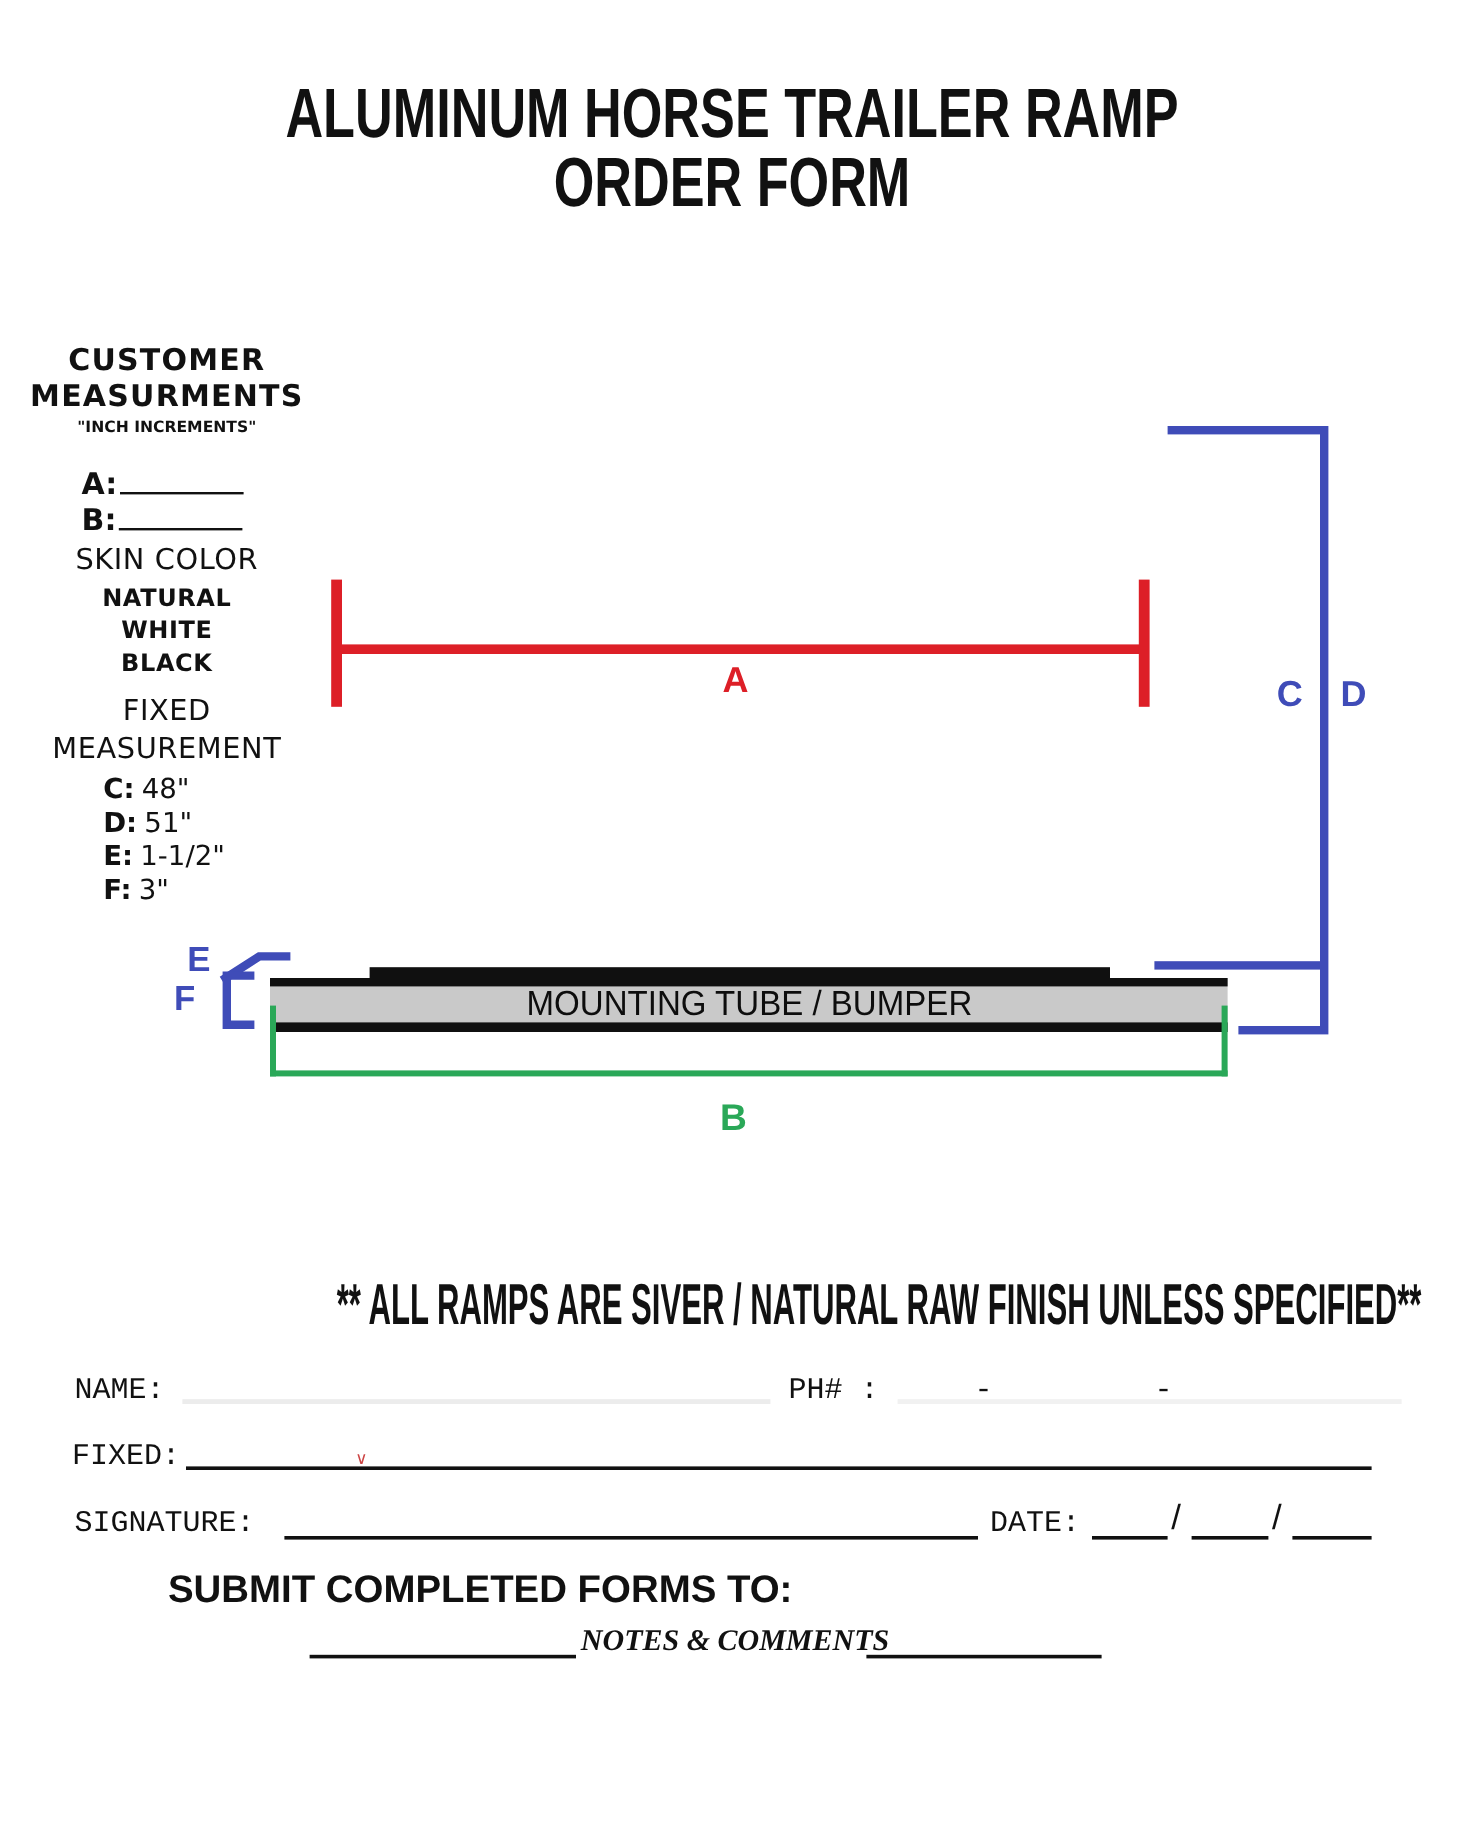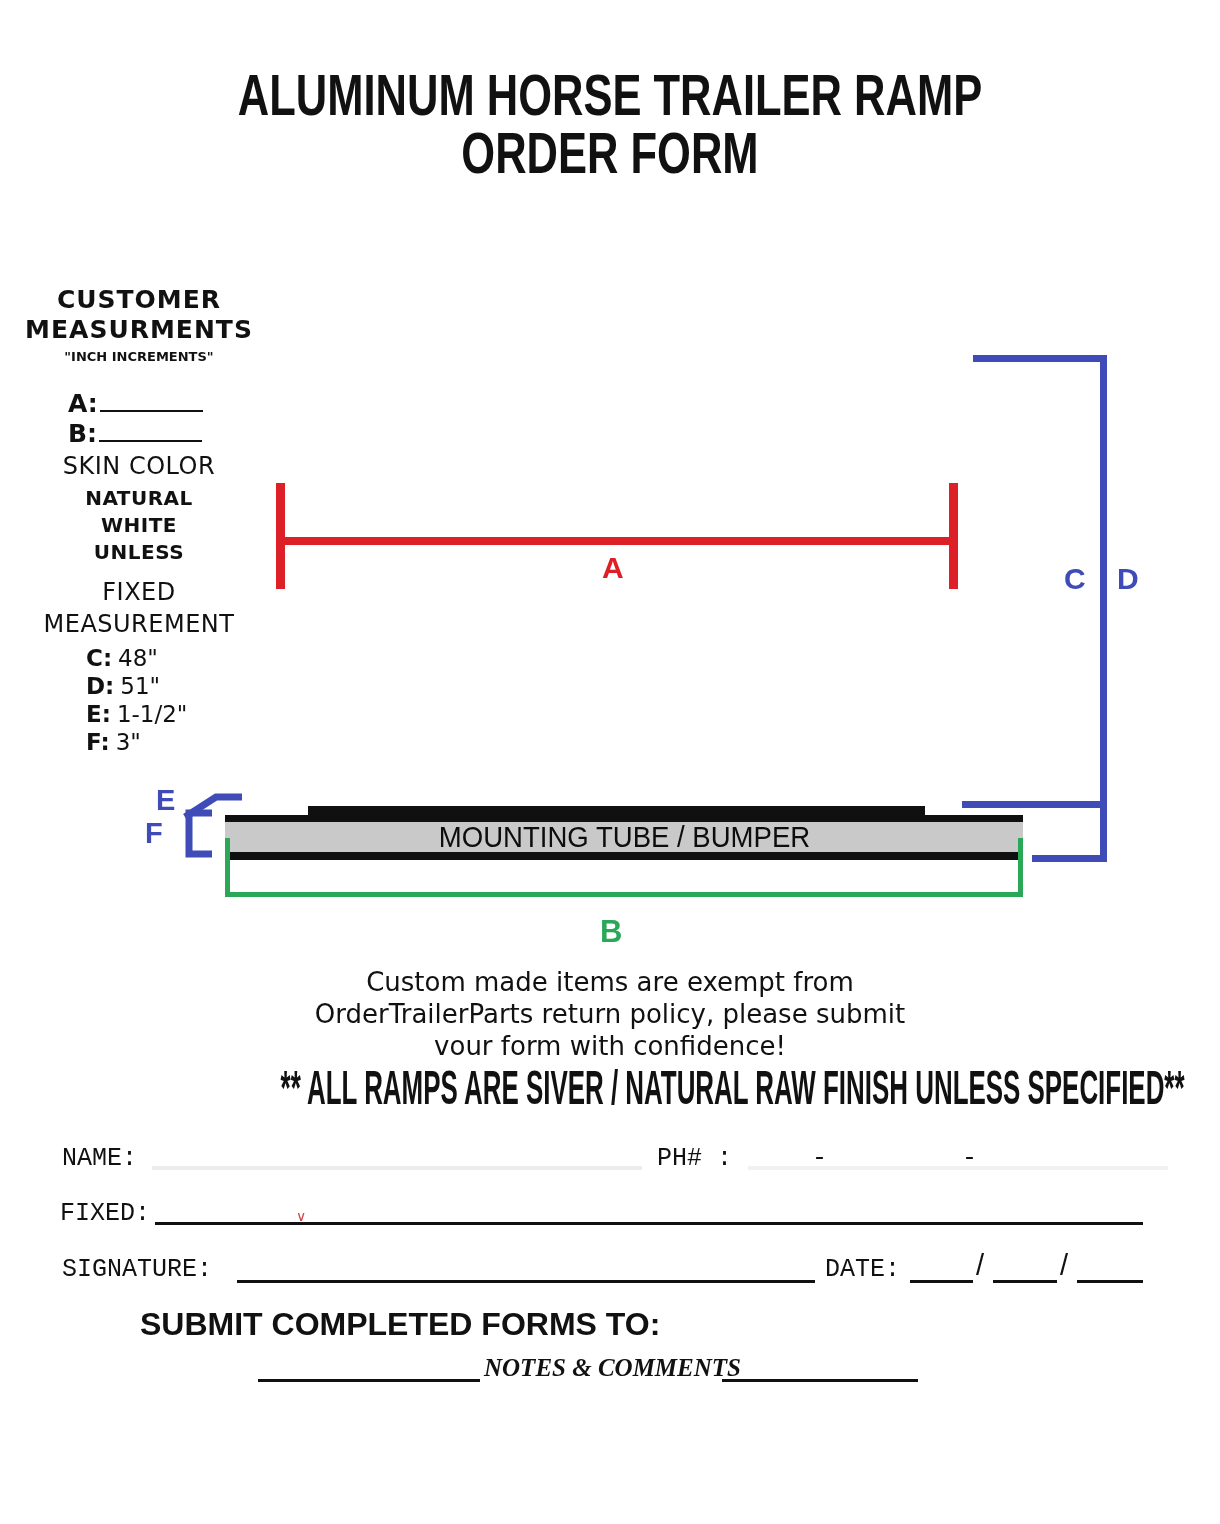"UNLESS" div.abs { text: UNLESS -> BLACK }
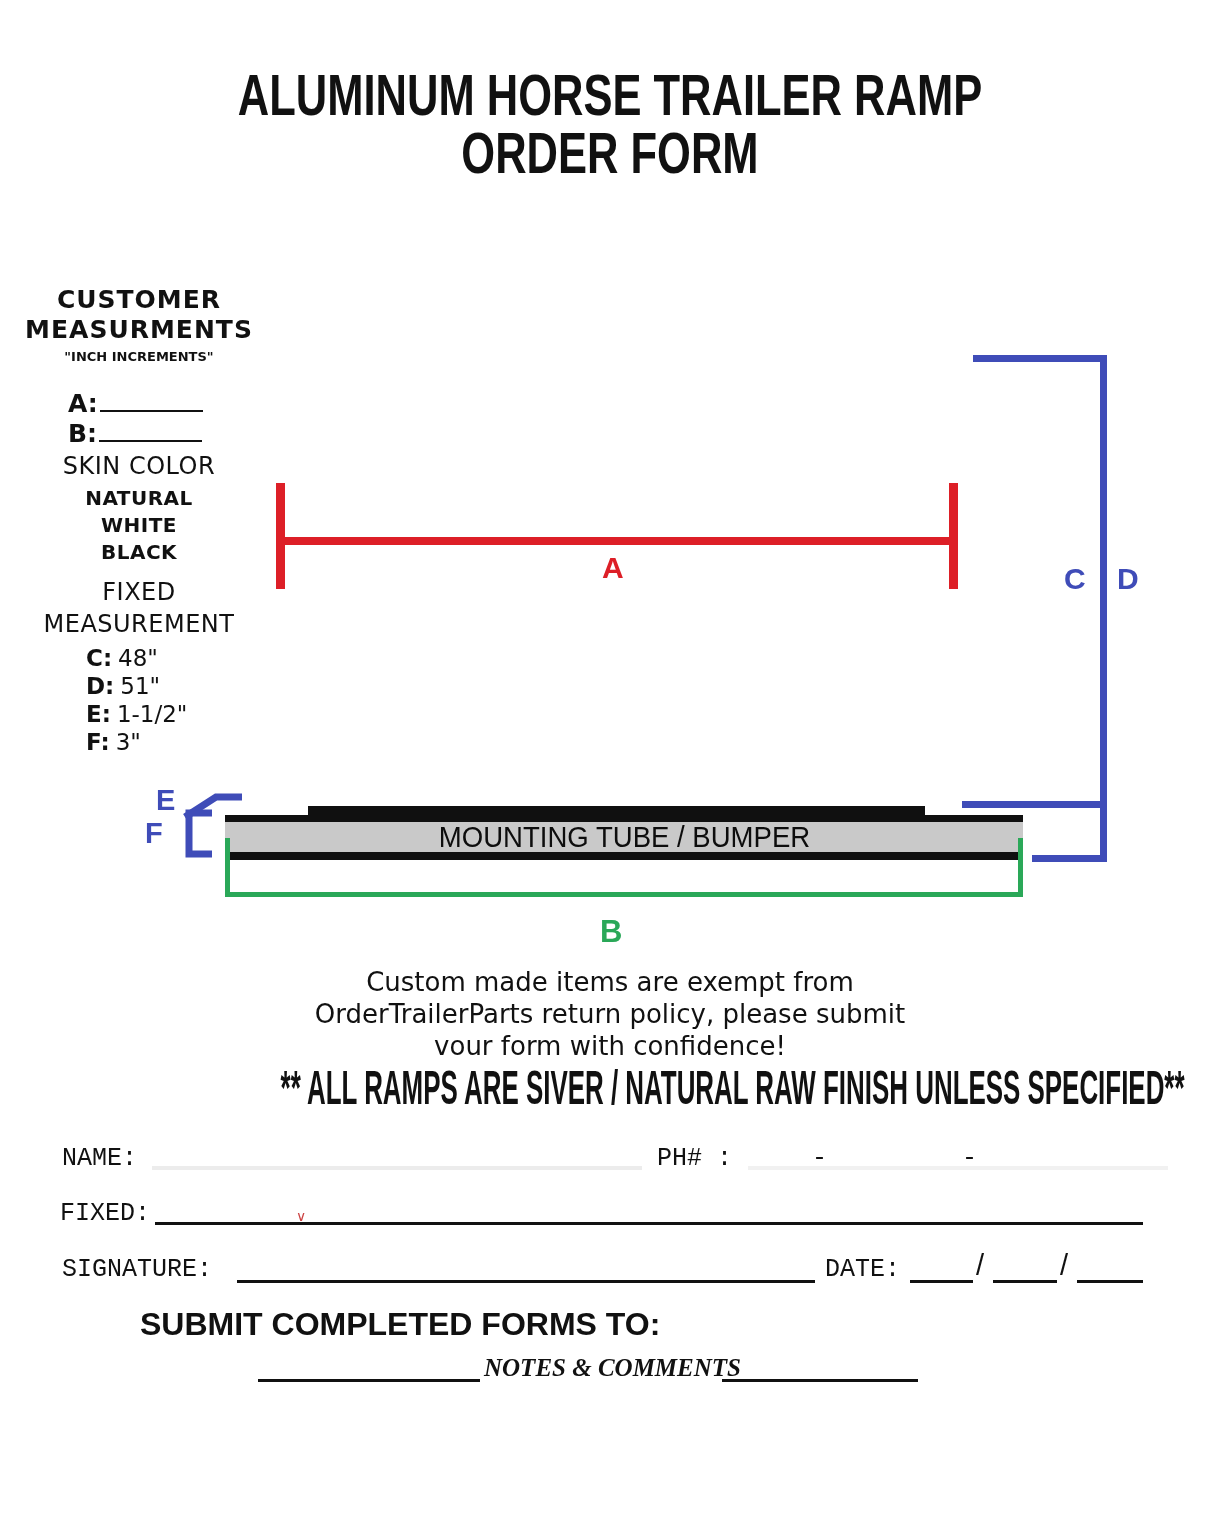"Custom made items are exempt" div.abs { html: <div> <div>Custom made items are exempt from</div> <div>OrderTrailerParts return policy, please submit</div> <div>vour form with confidence!</div> </div> -> none }
